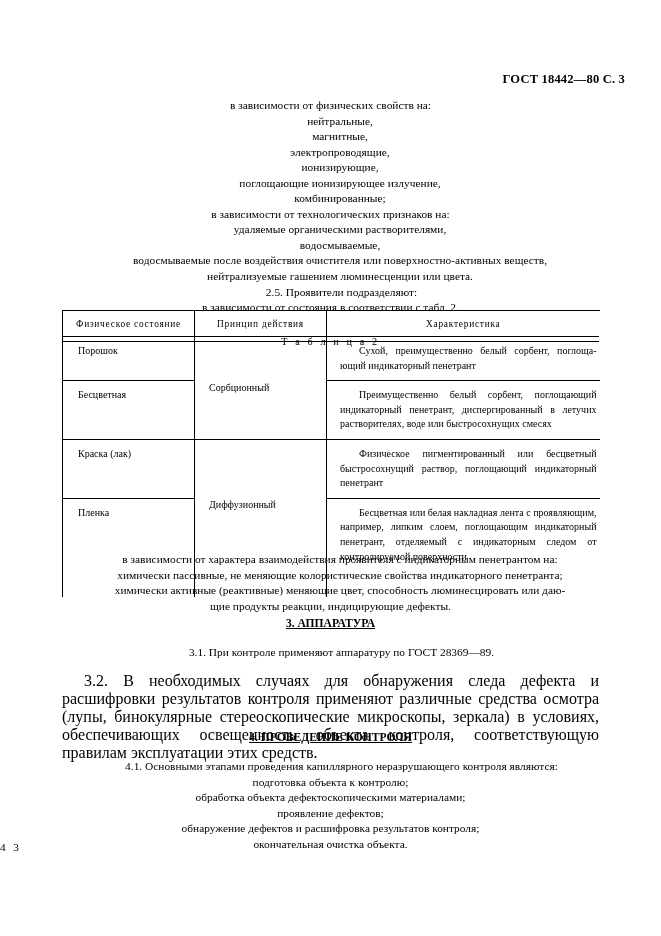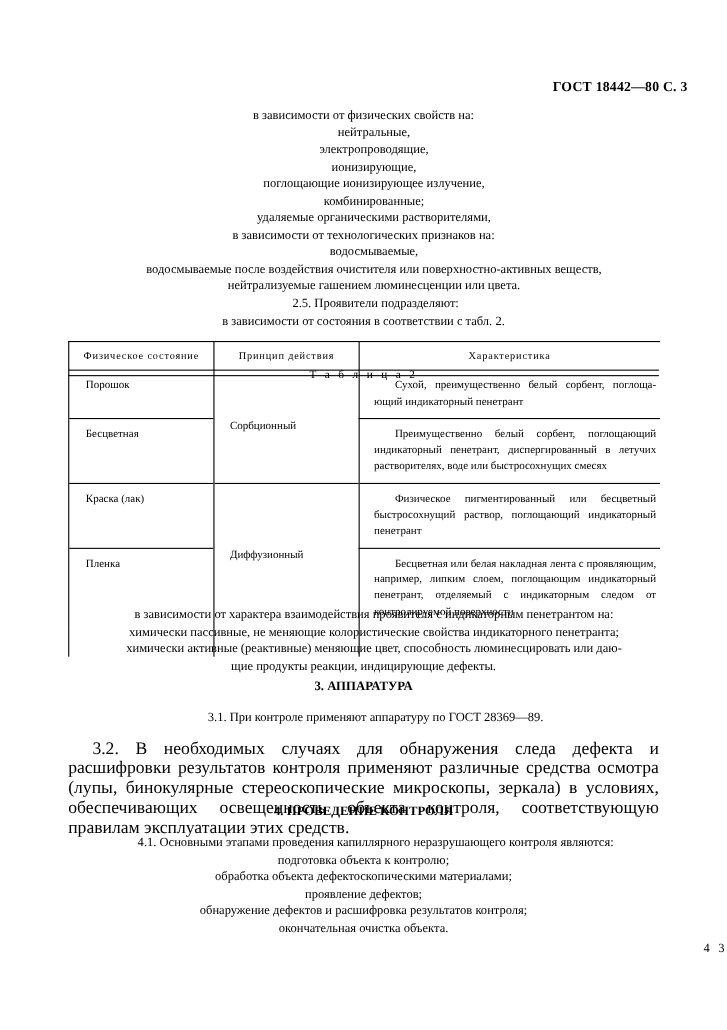"магнитные," div.line { html: none -> <div>магнитные,</div> }
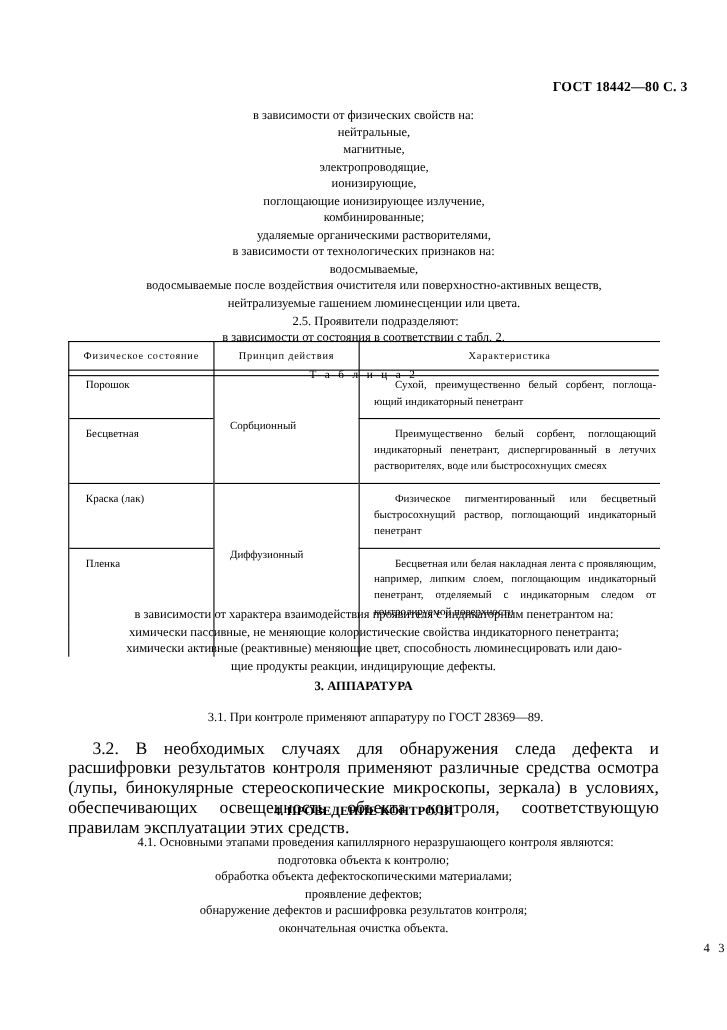"удаляемые органическими растворителями," div.line { order: before "в зависимости от технологических" -> after "в зависимости от технологических" }
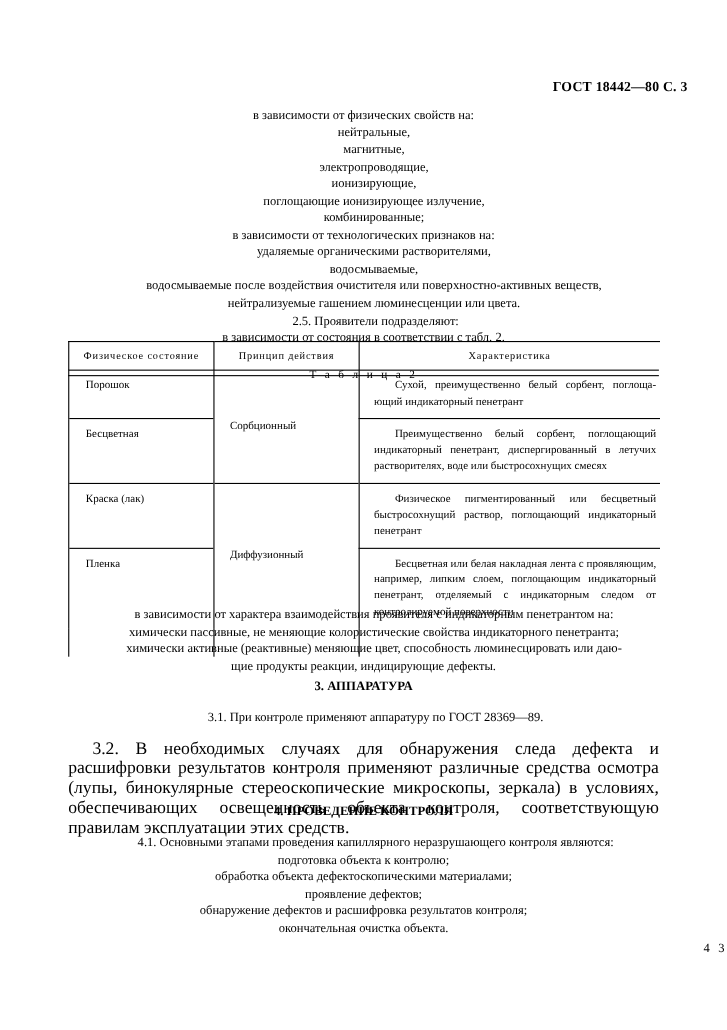"3. АППАРАТУРА" .sect-head { text-decoration: none -> underline }
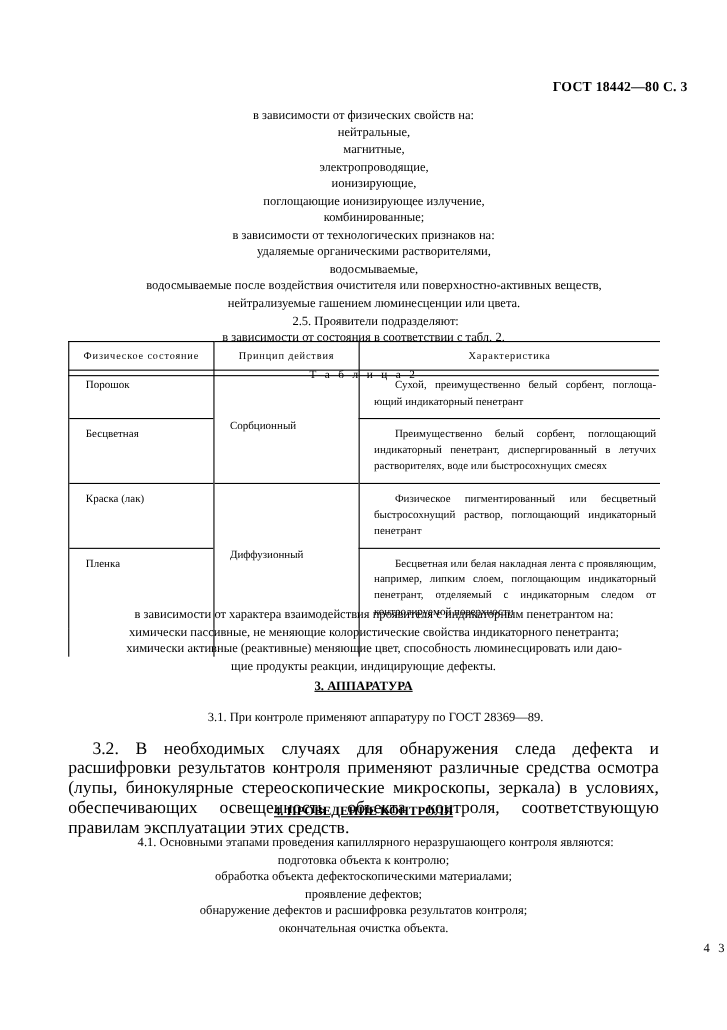"4 3" .folio { margin-top: 15px -> none; text-align: right -> left }
